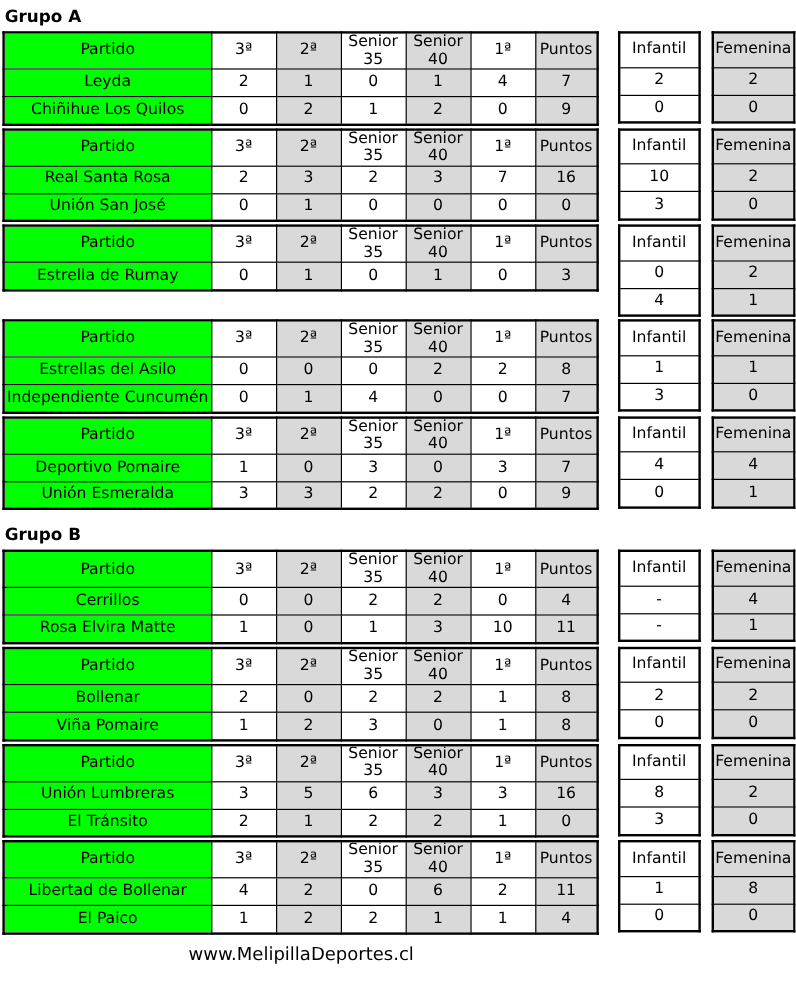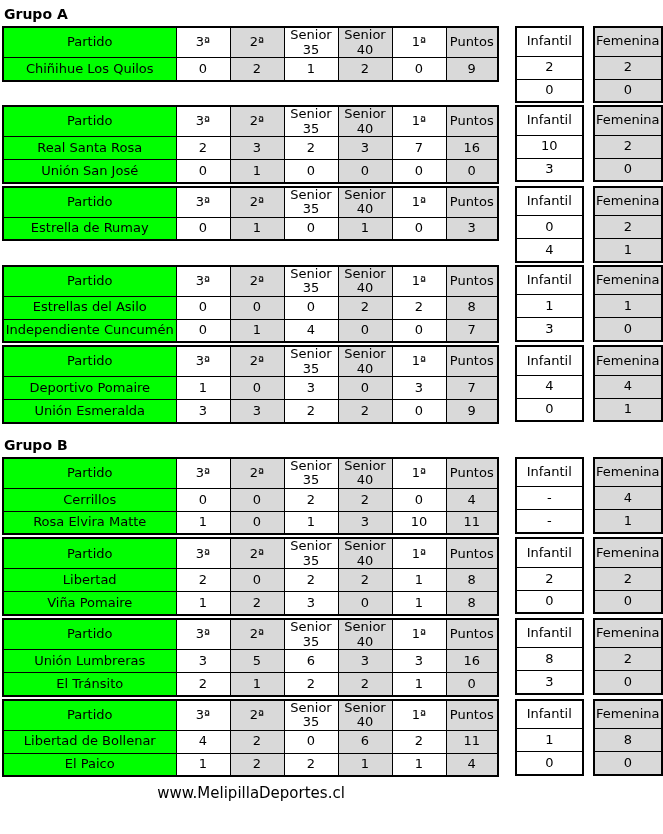"Leyda" tr.team-row { html: none -> <tr> <td>Leyda</td> <td>2</td> <td>1</td> <td>0</td> <td>1</td> <td>4</td> <td>7</td> </tr> }
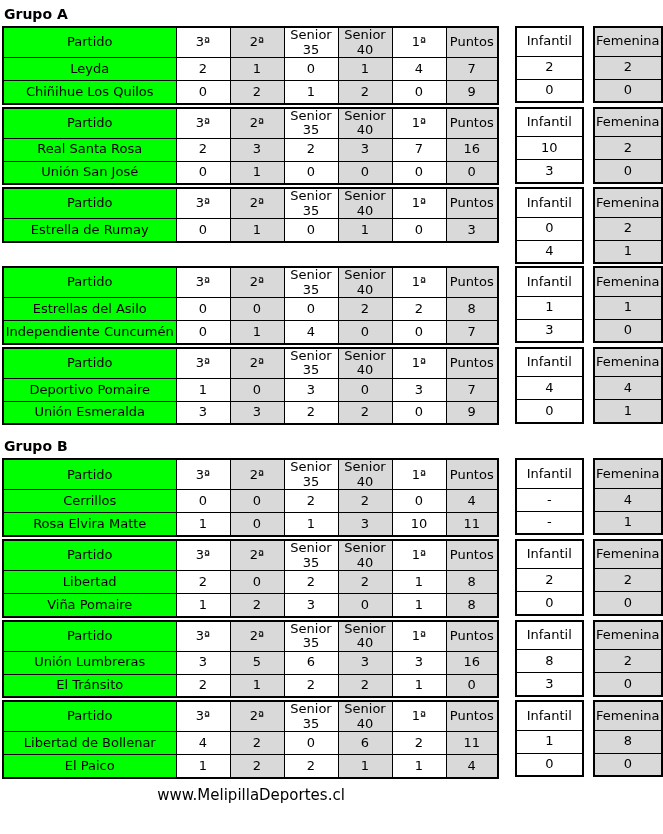"Libertad" td.partido { text: Libertad -> Bollenar }
